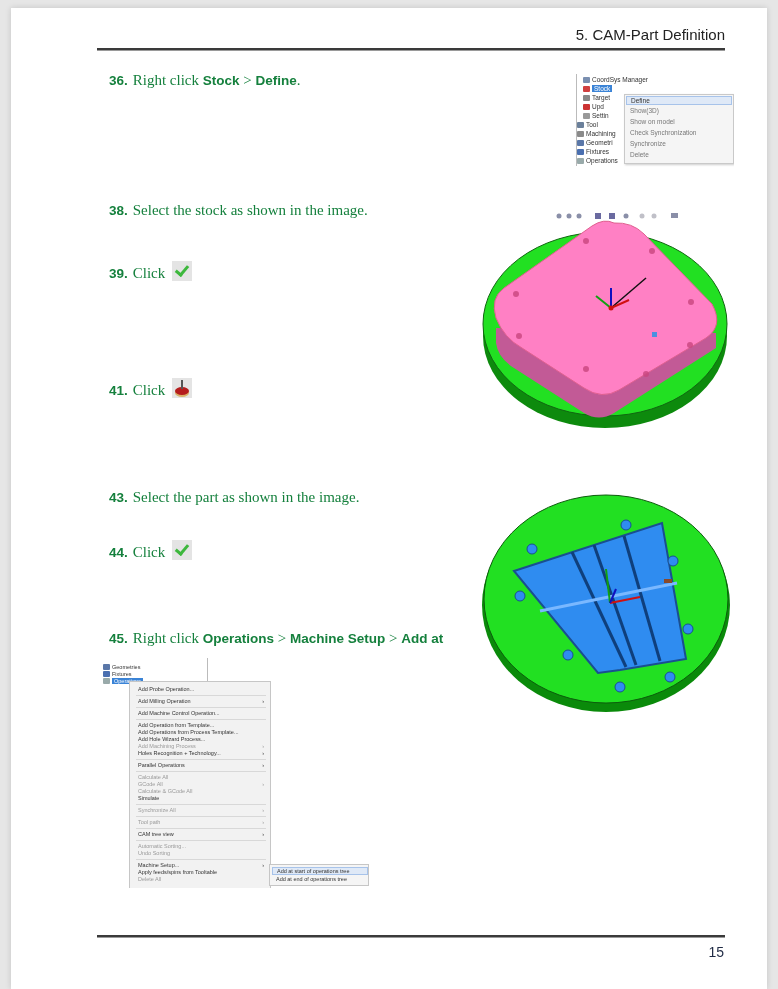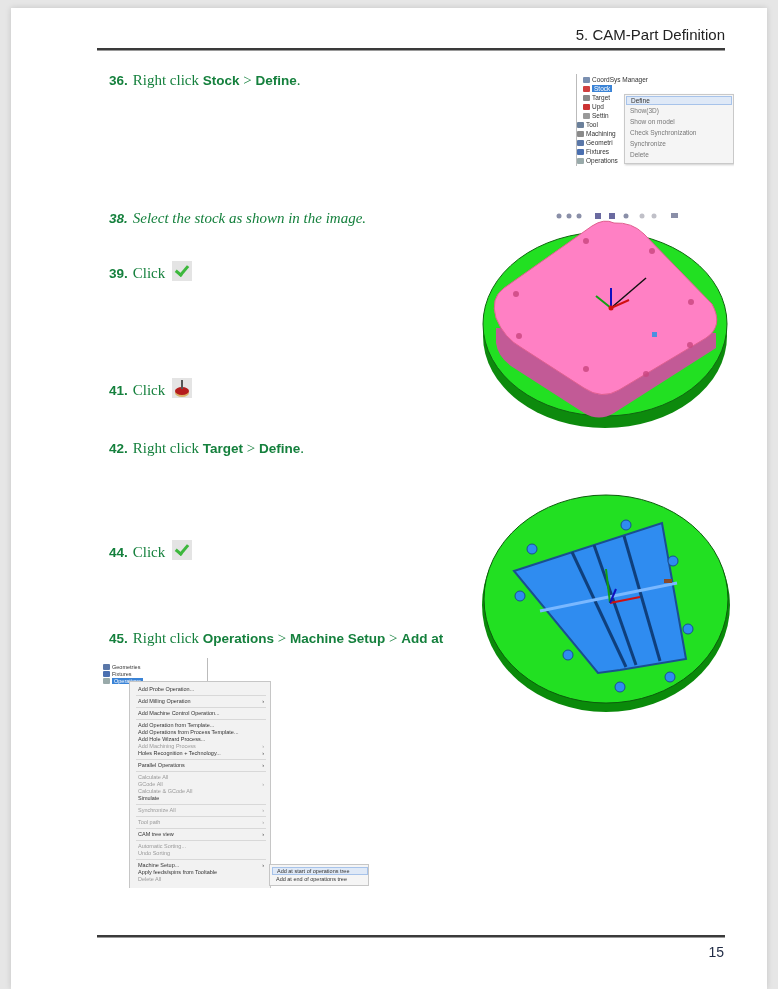"38. Select the stock as" div.step { font-style: italic -> none; top: 198px -> 190px }
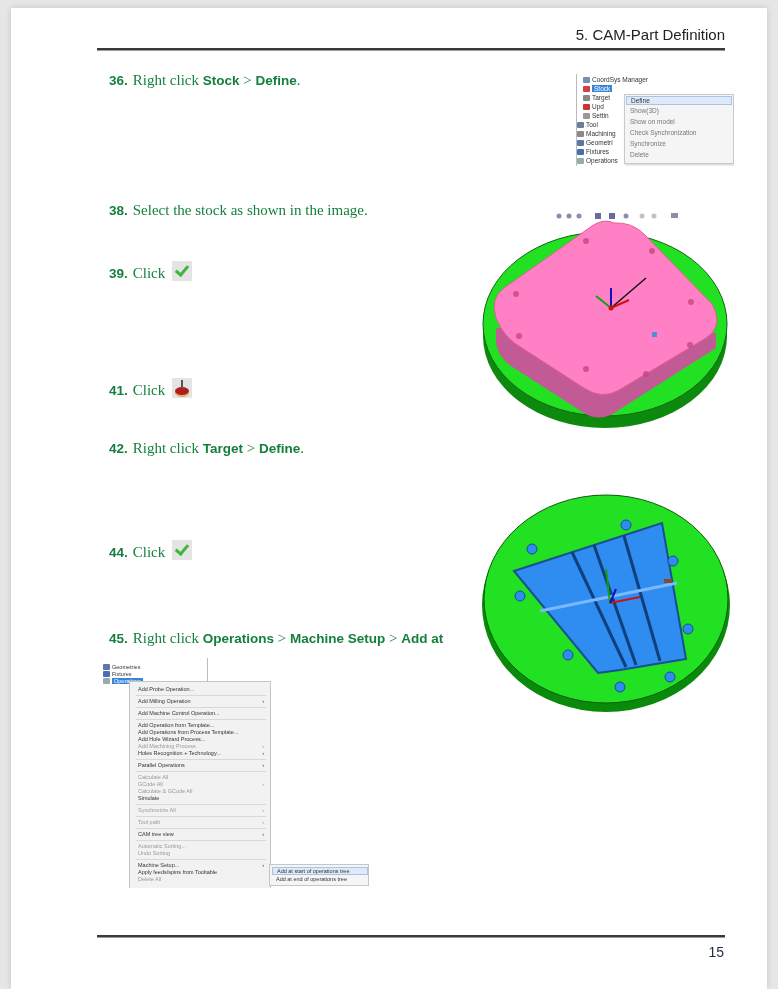"42. Right click Target >" div.step { html: <div> <span>42.</span><span>Right click </span><b>Target</b><span> &gt; </span><b>Define</b><span>.</span> </div> -> none }
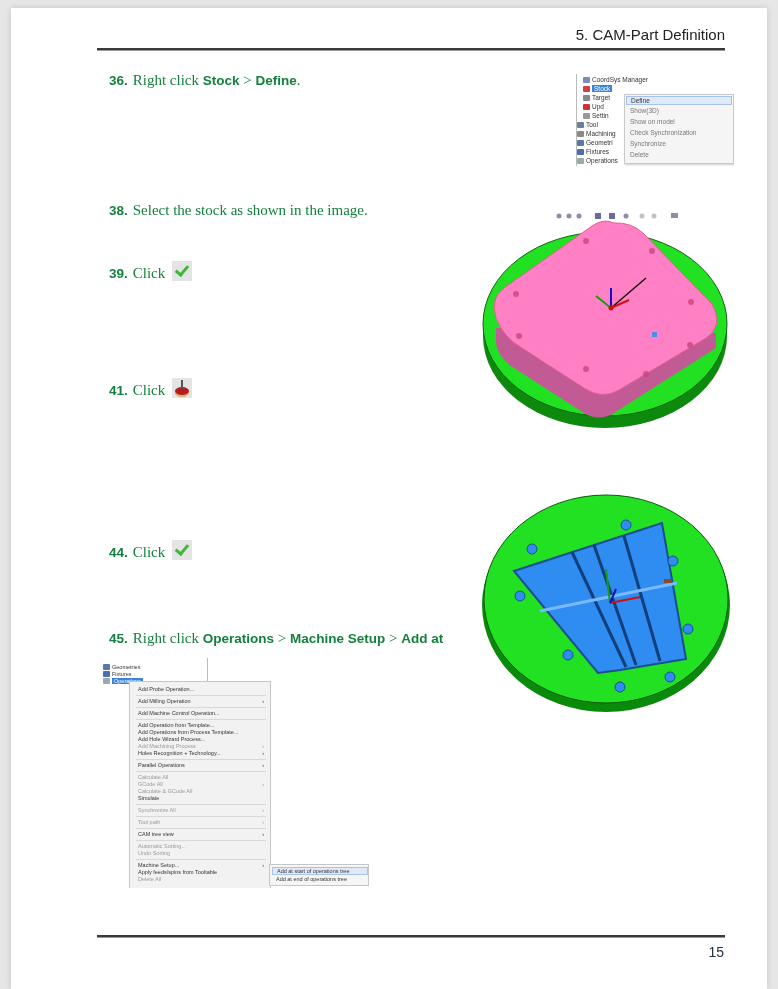"43. Select the part as" div.step { html: none -> <div> <span>43.</span><span>Select the part as shown in the image.</span> </div> }
